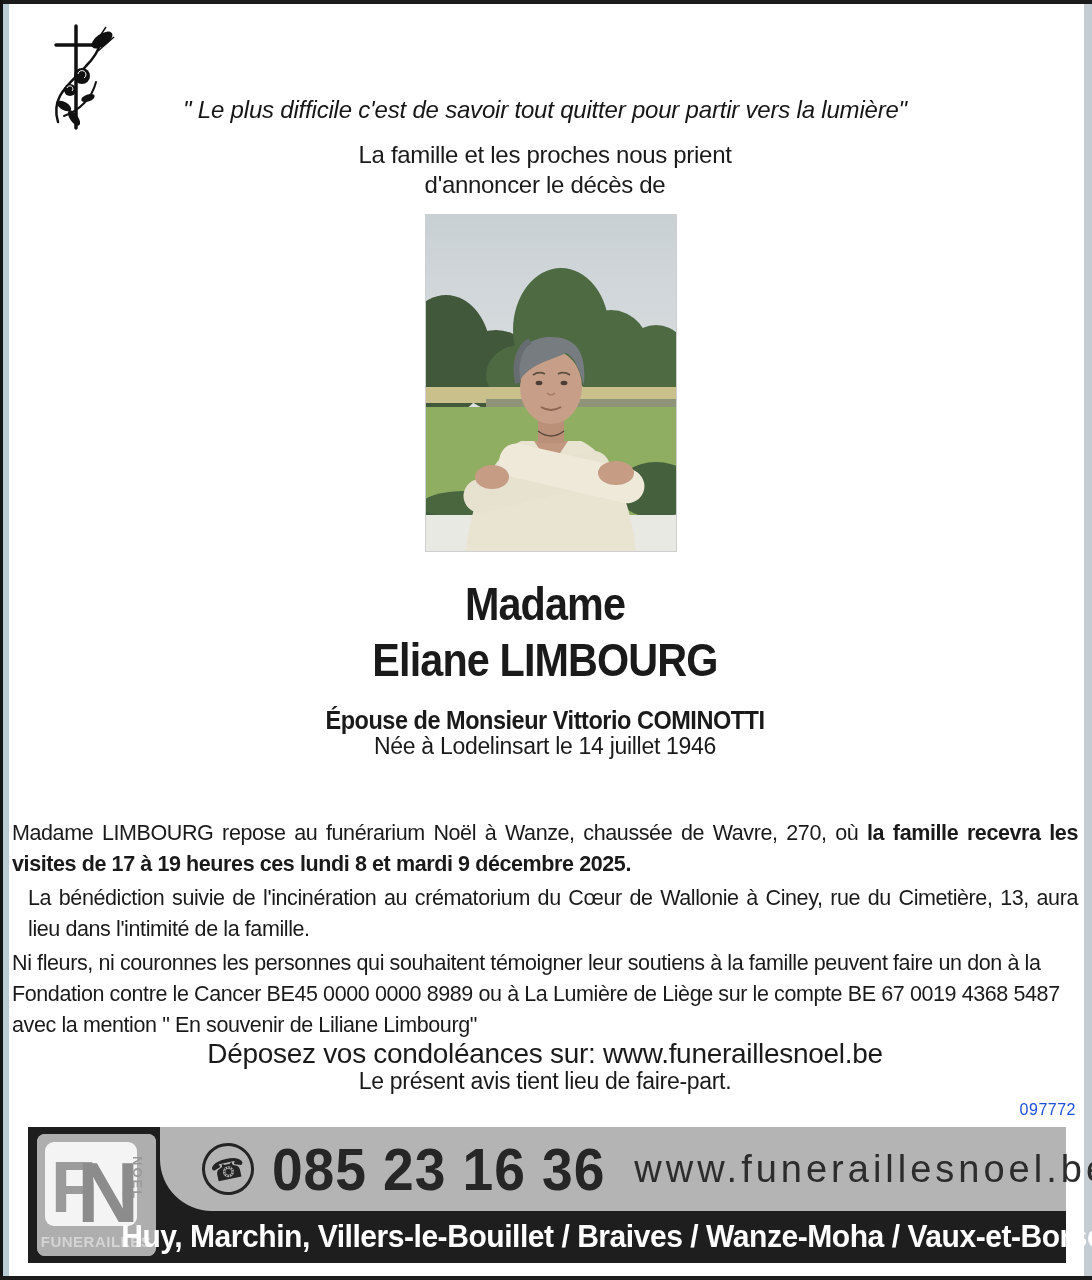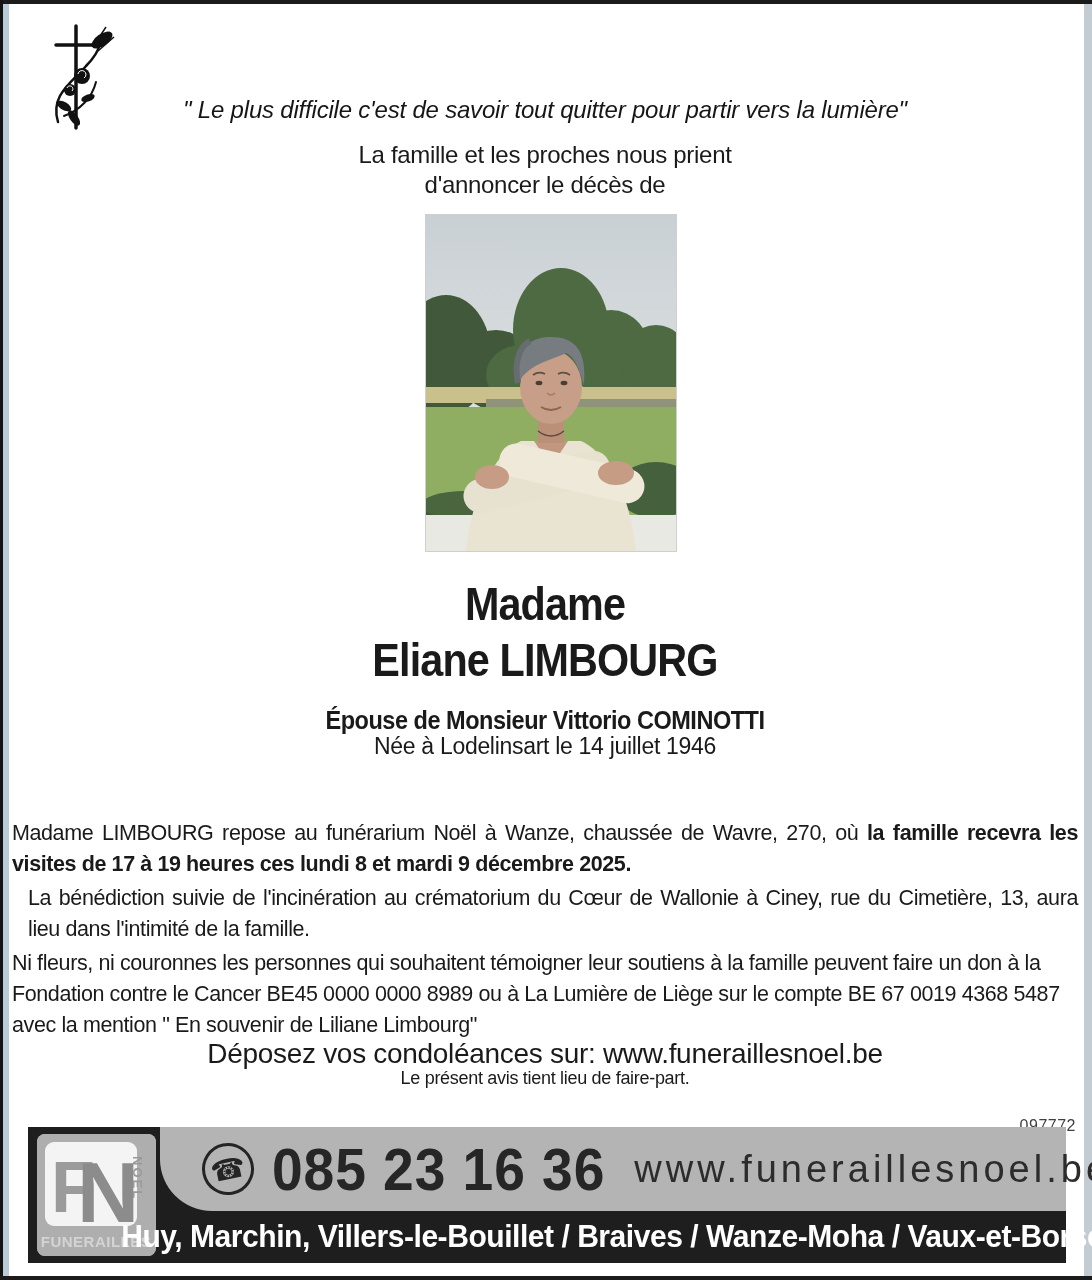"Le présent avis tient lieu" .notice { font-size: 18px -> 23px }
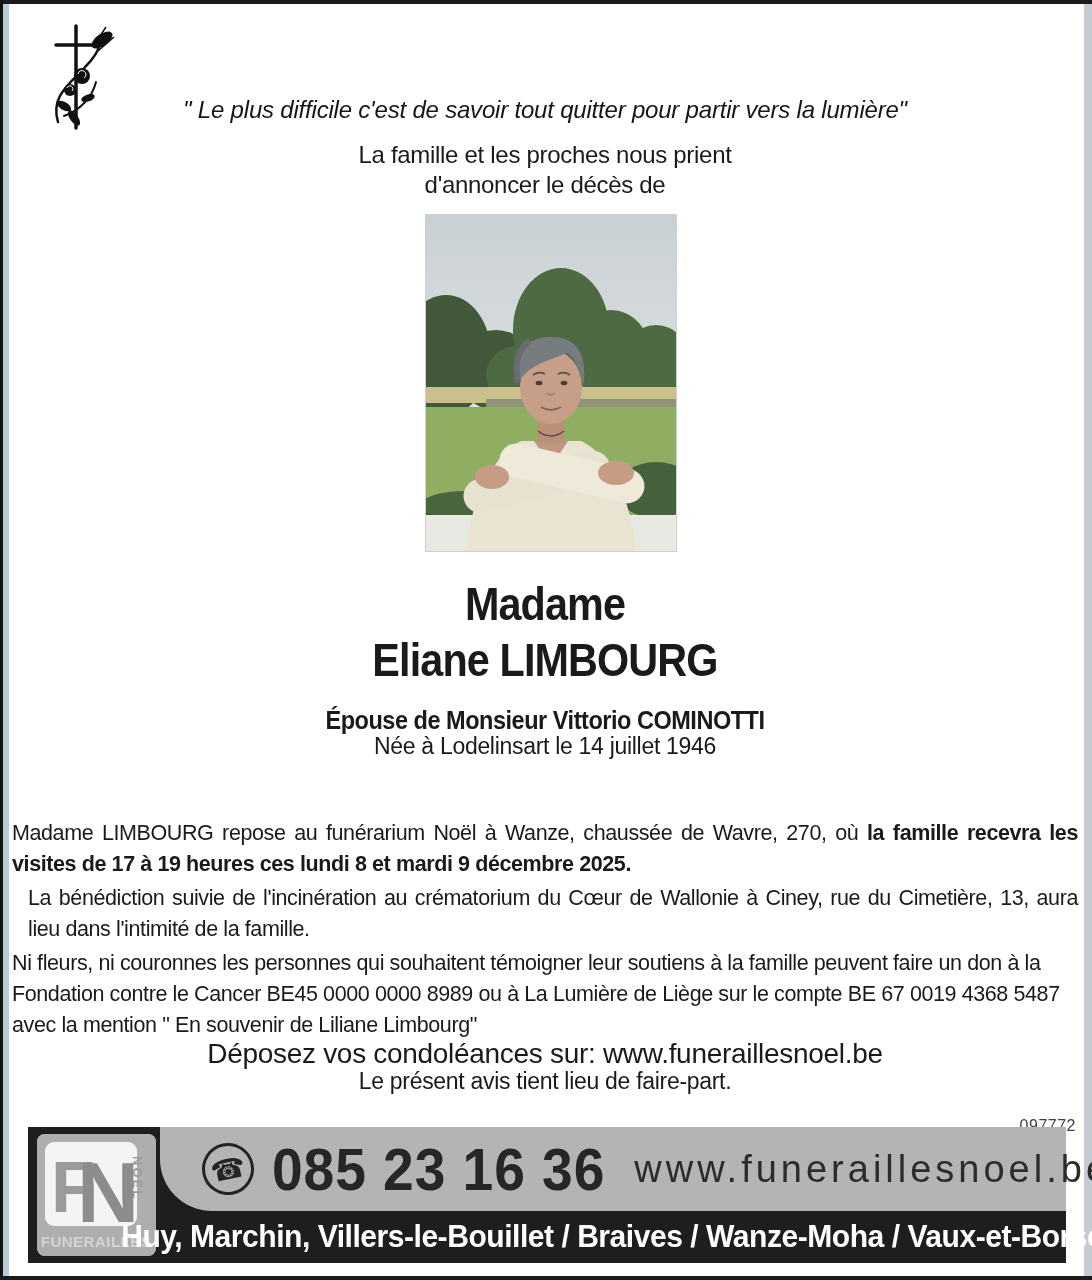"097772" .refnum { color: #404040 -> #1d4ed8; margin-top: 16px -> none }
